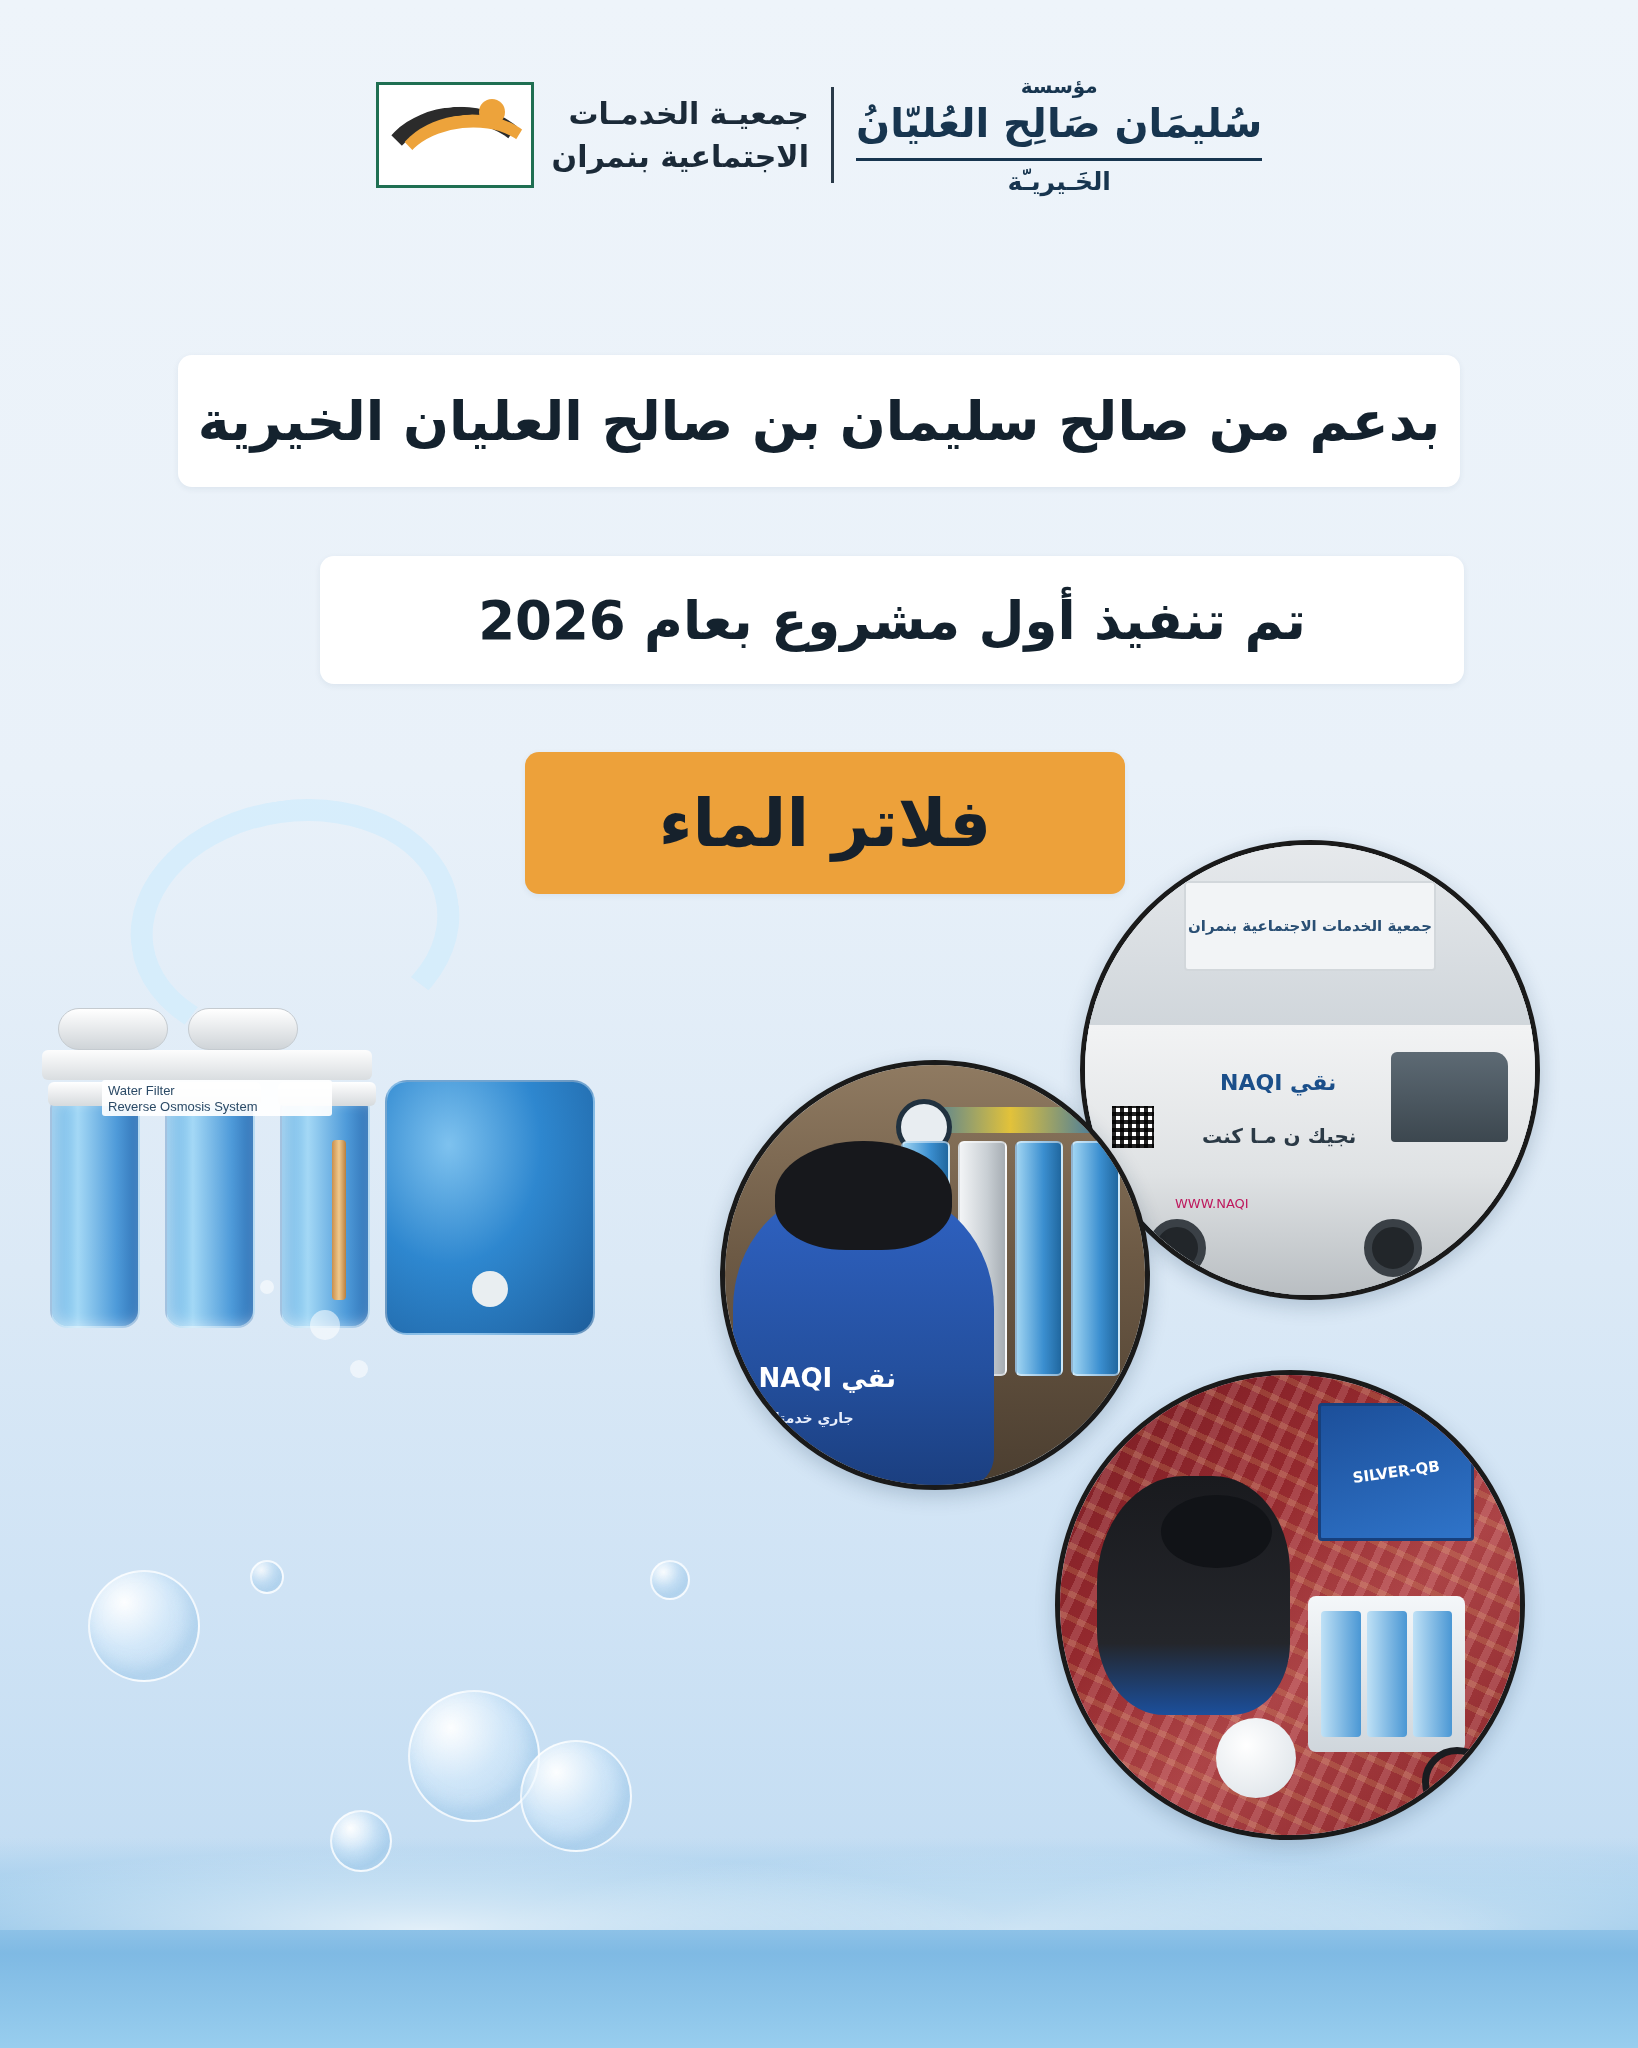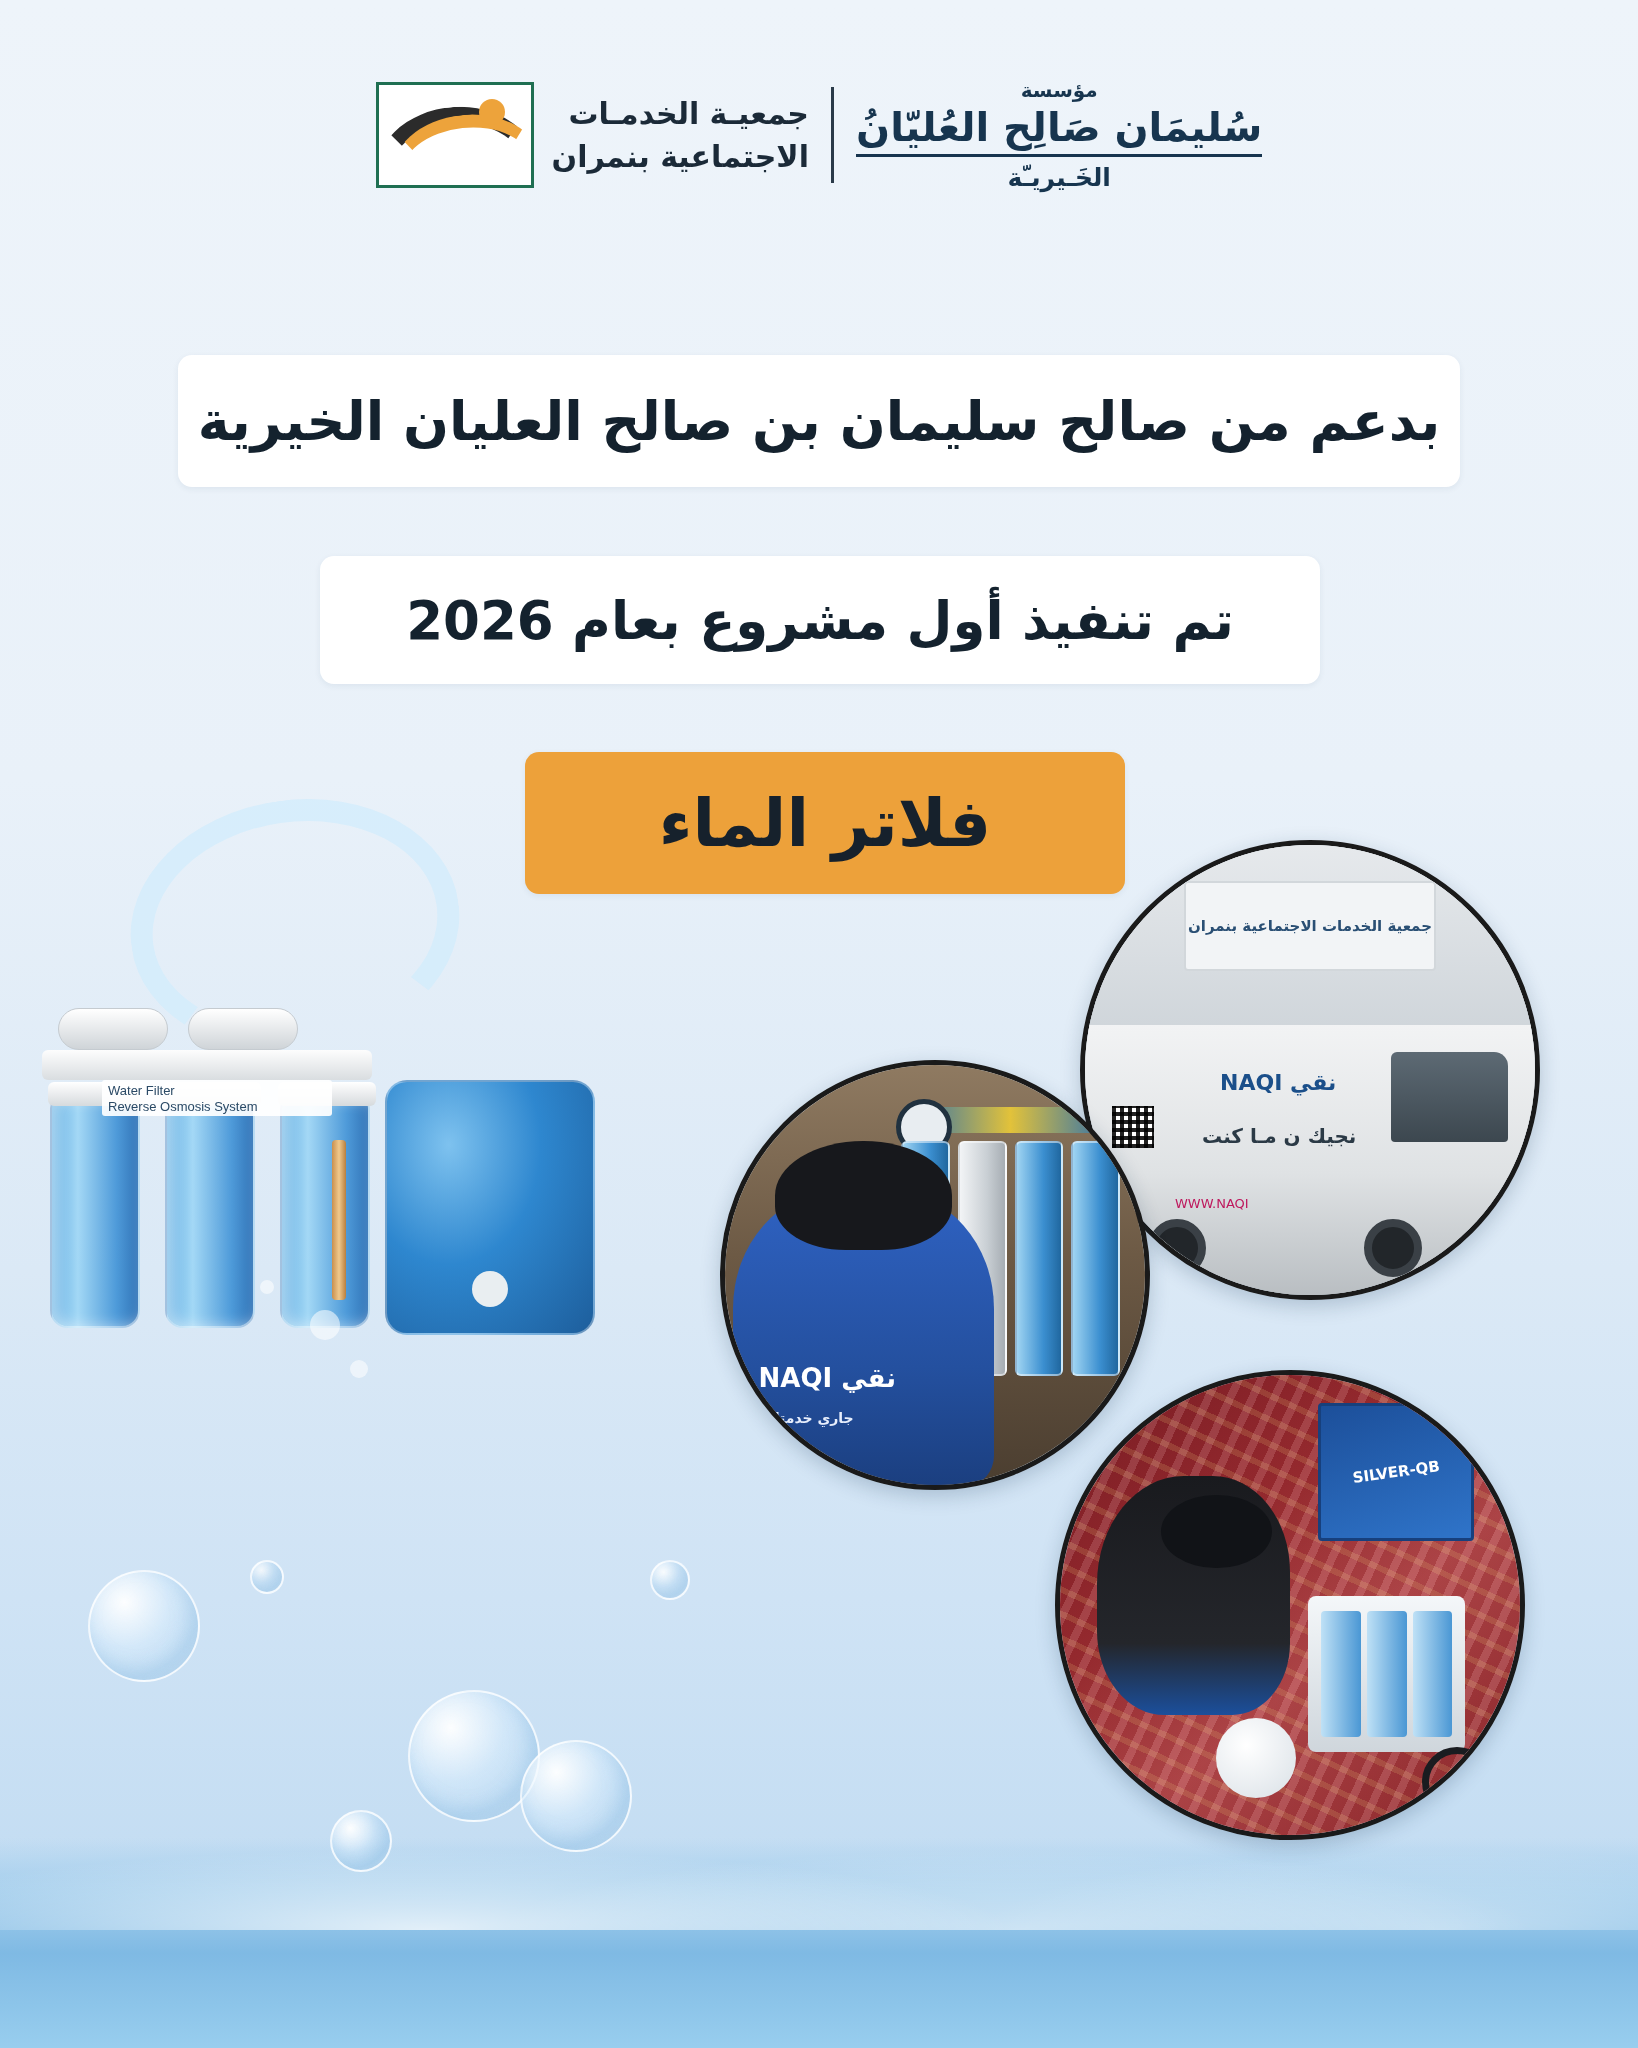"سُليمَان صَالِح العُليّانُ" .found-l2 { padding-bottom: 4px -> 12px }
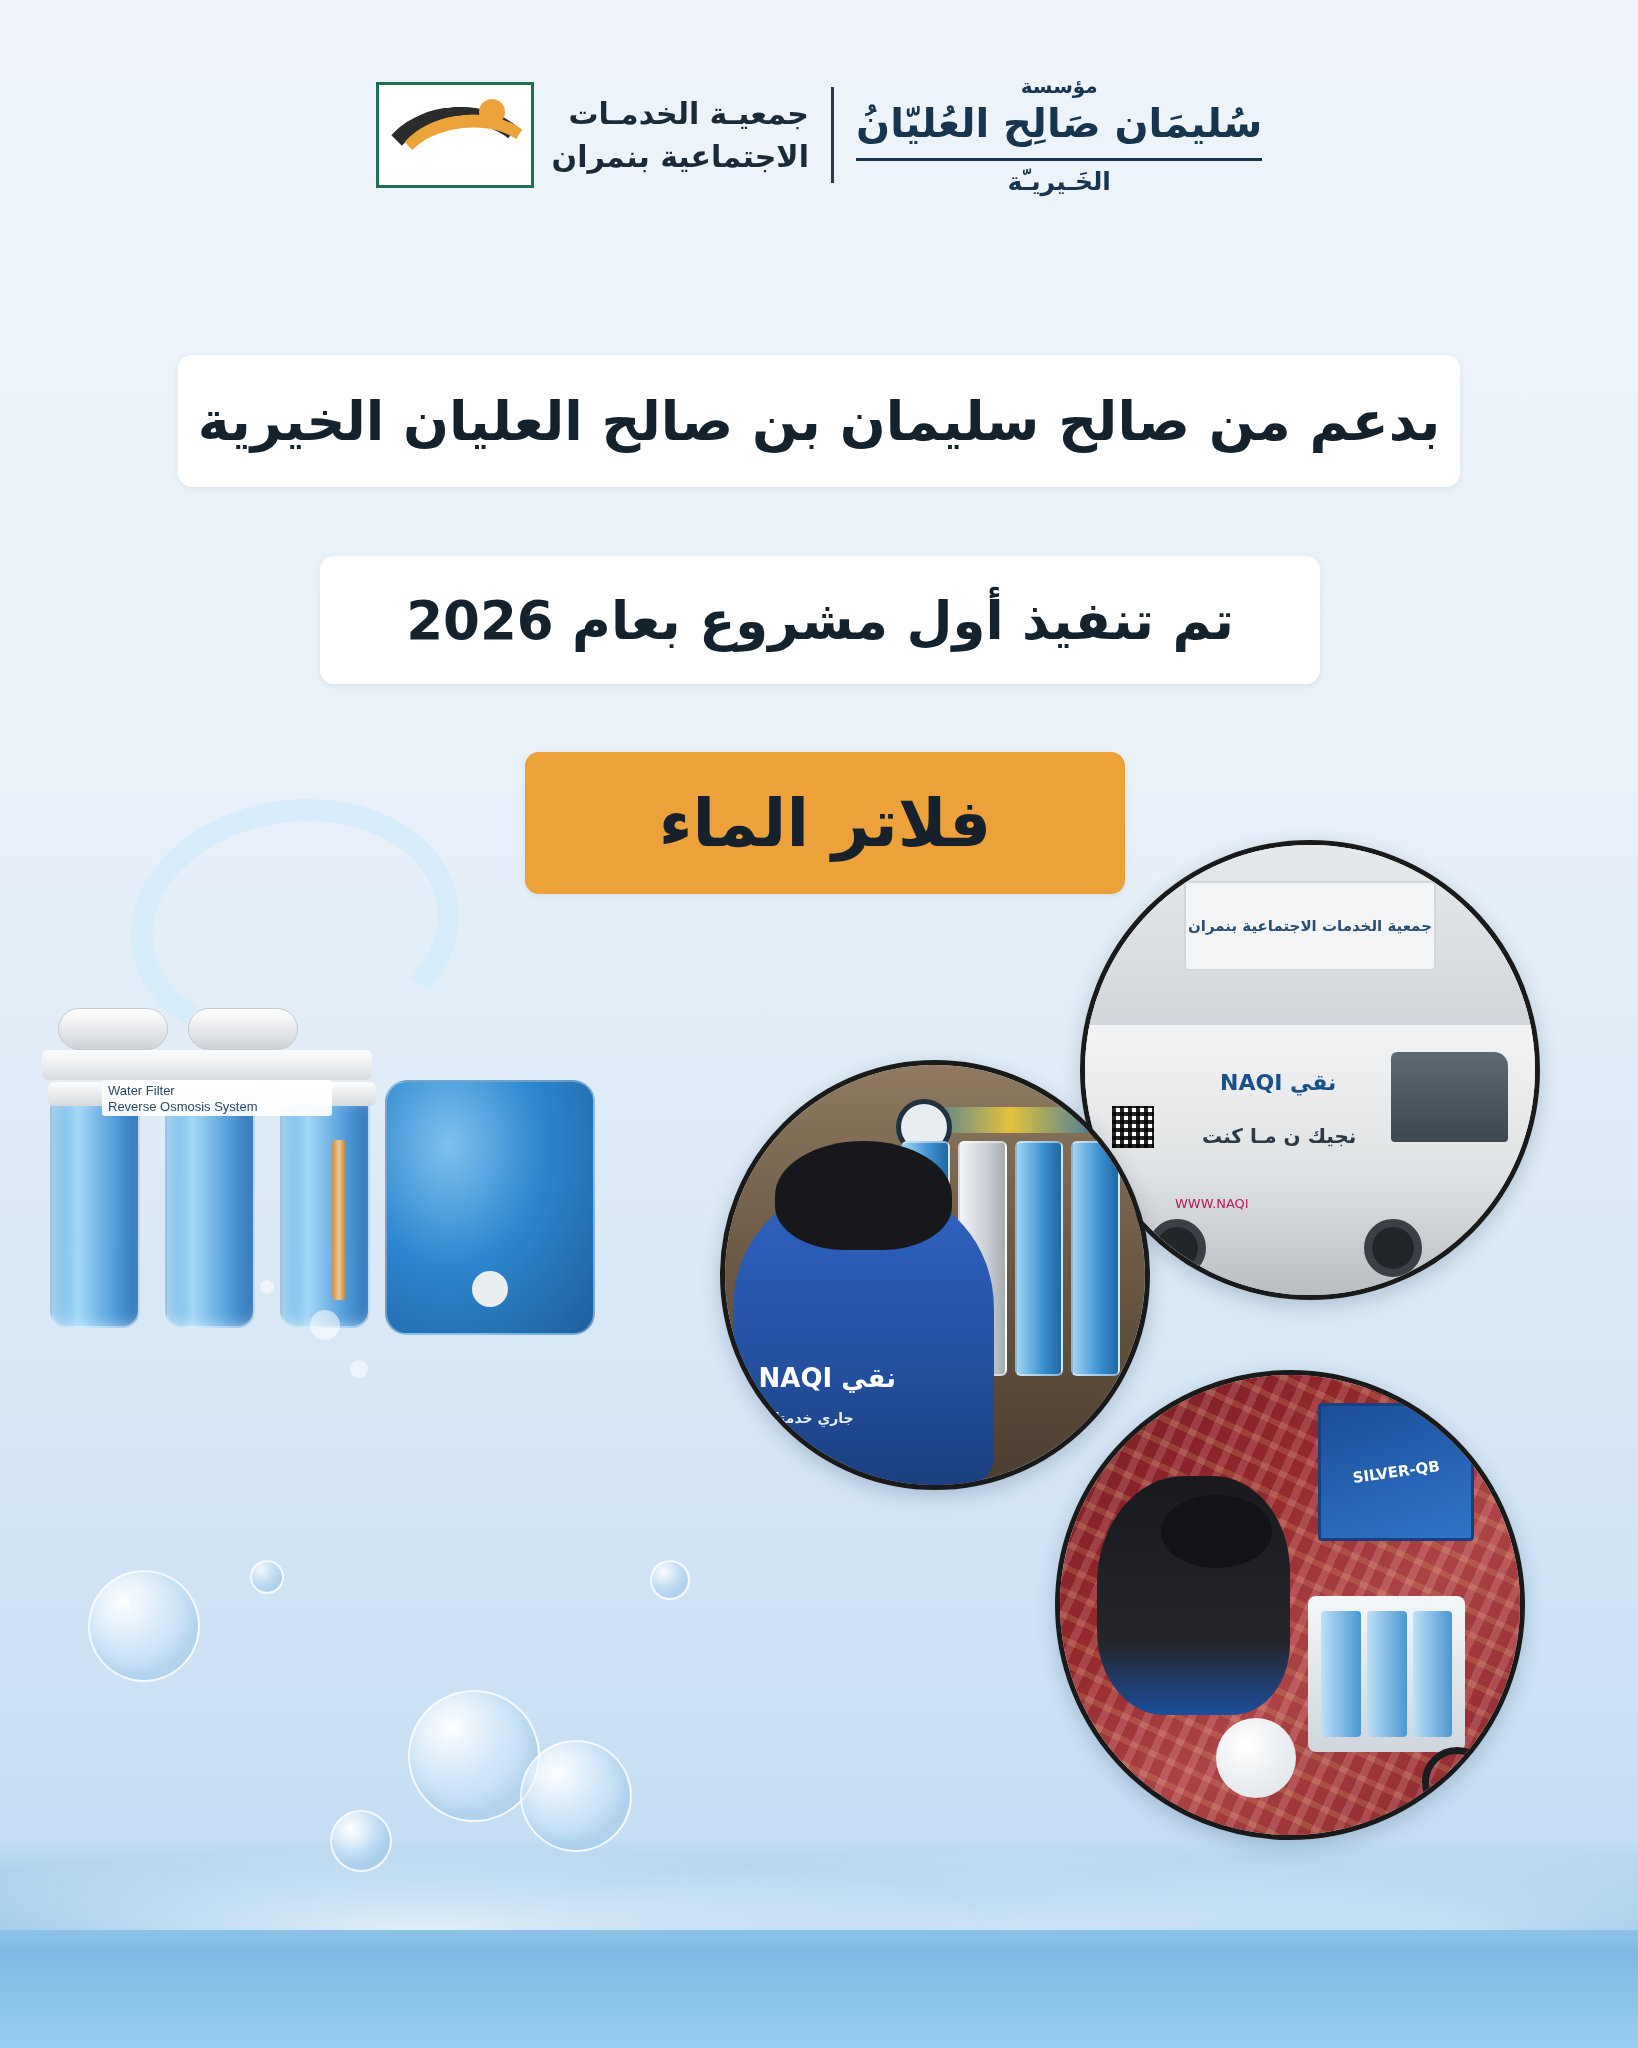"تم تنفيذ أول مشروع بعام" .banner-2 { width: 1000px -> 1144px }
